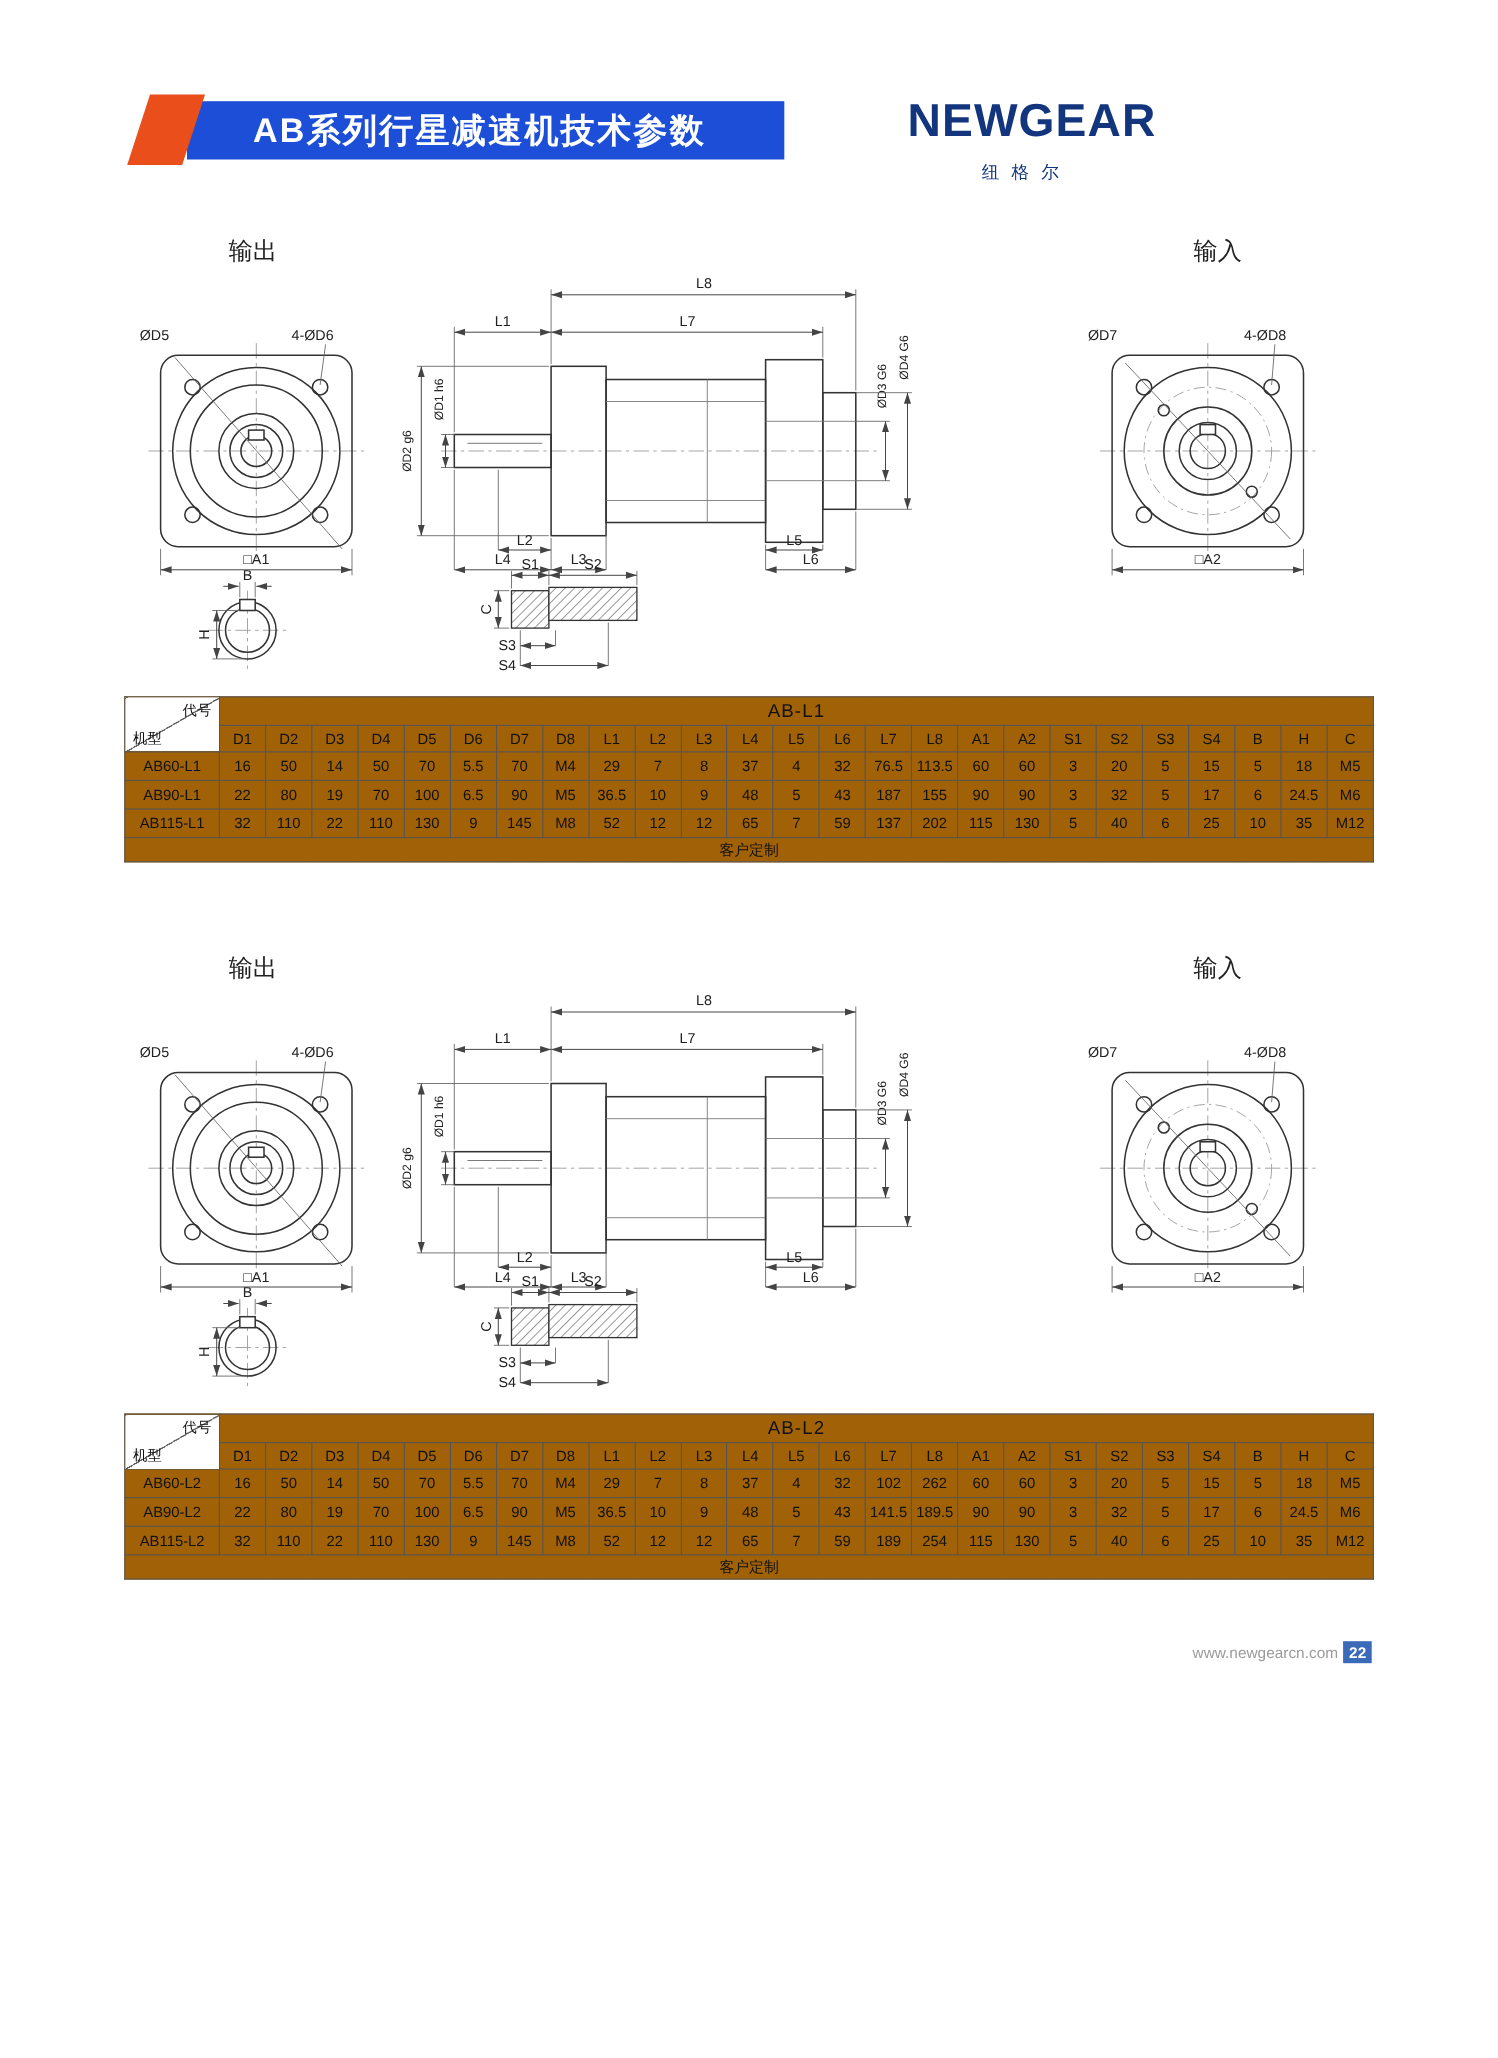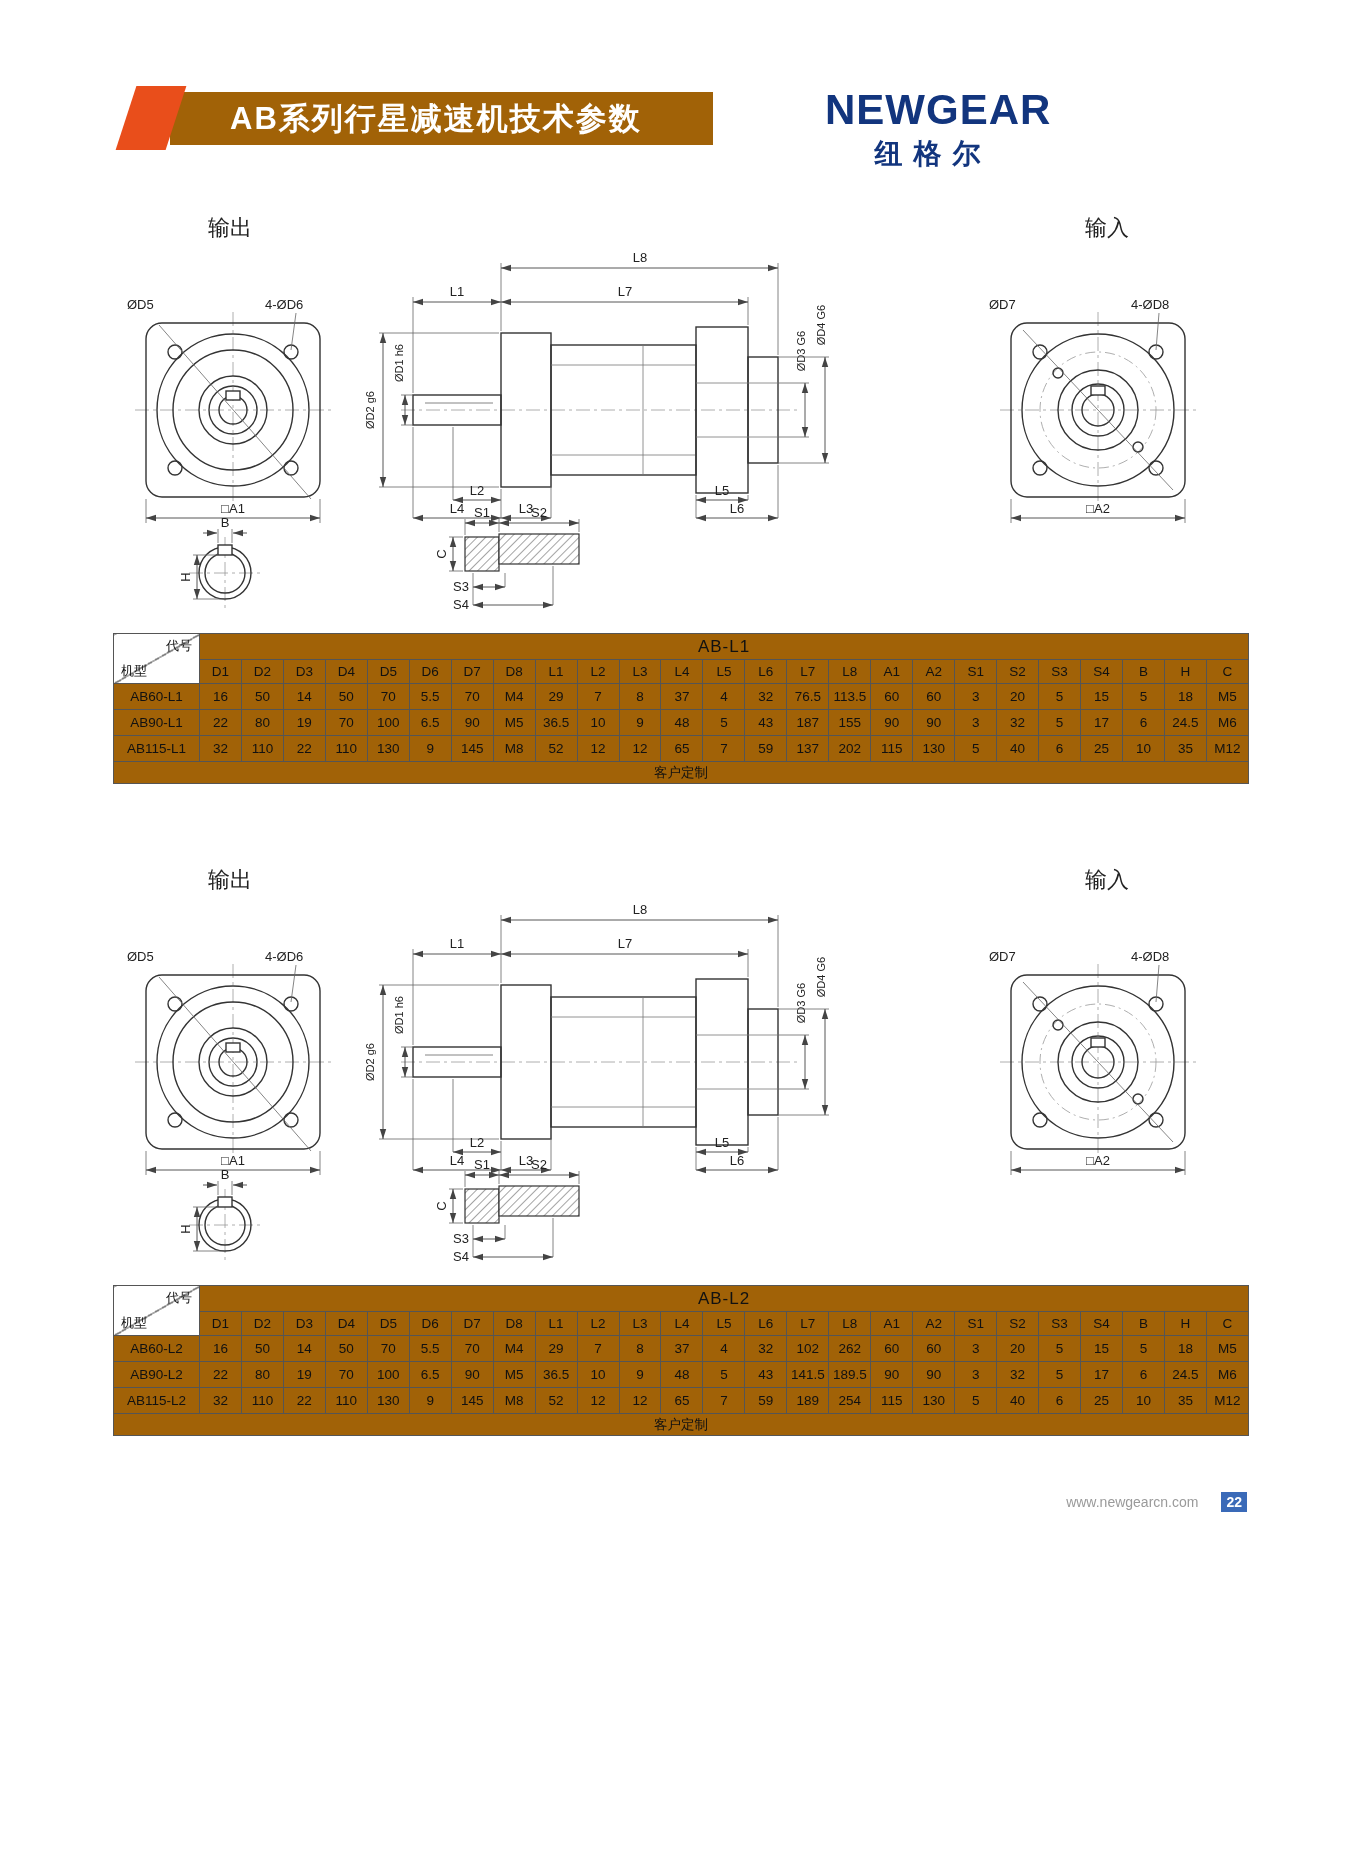"AB系列行星减速机技术参数" .title-bar { background: #a16207 -> #1d4ed8 }
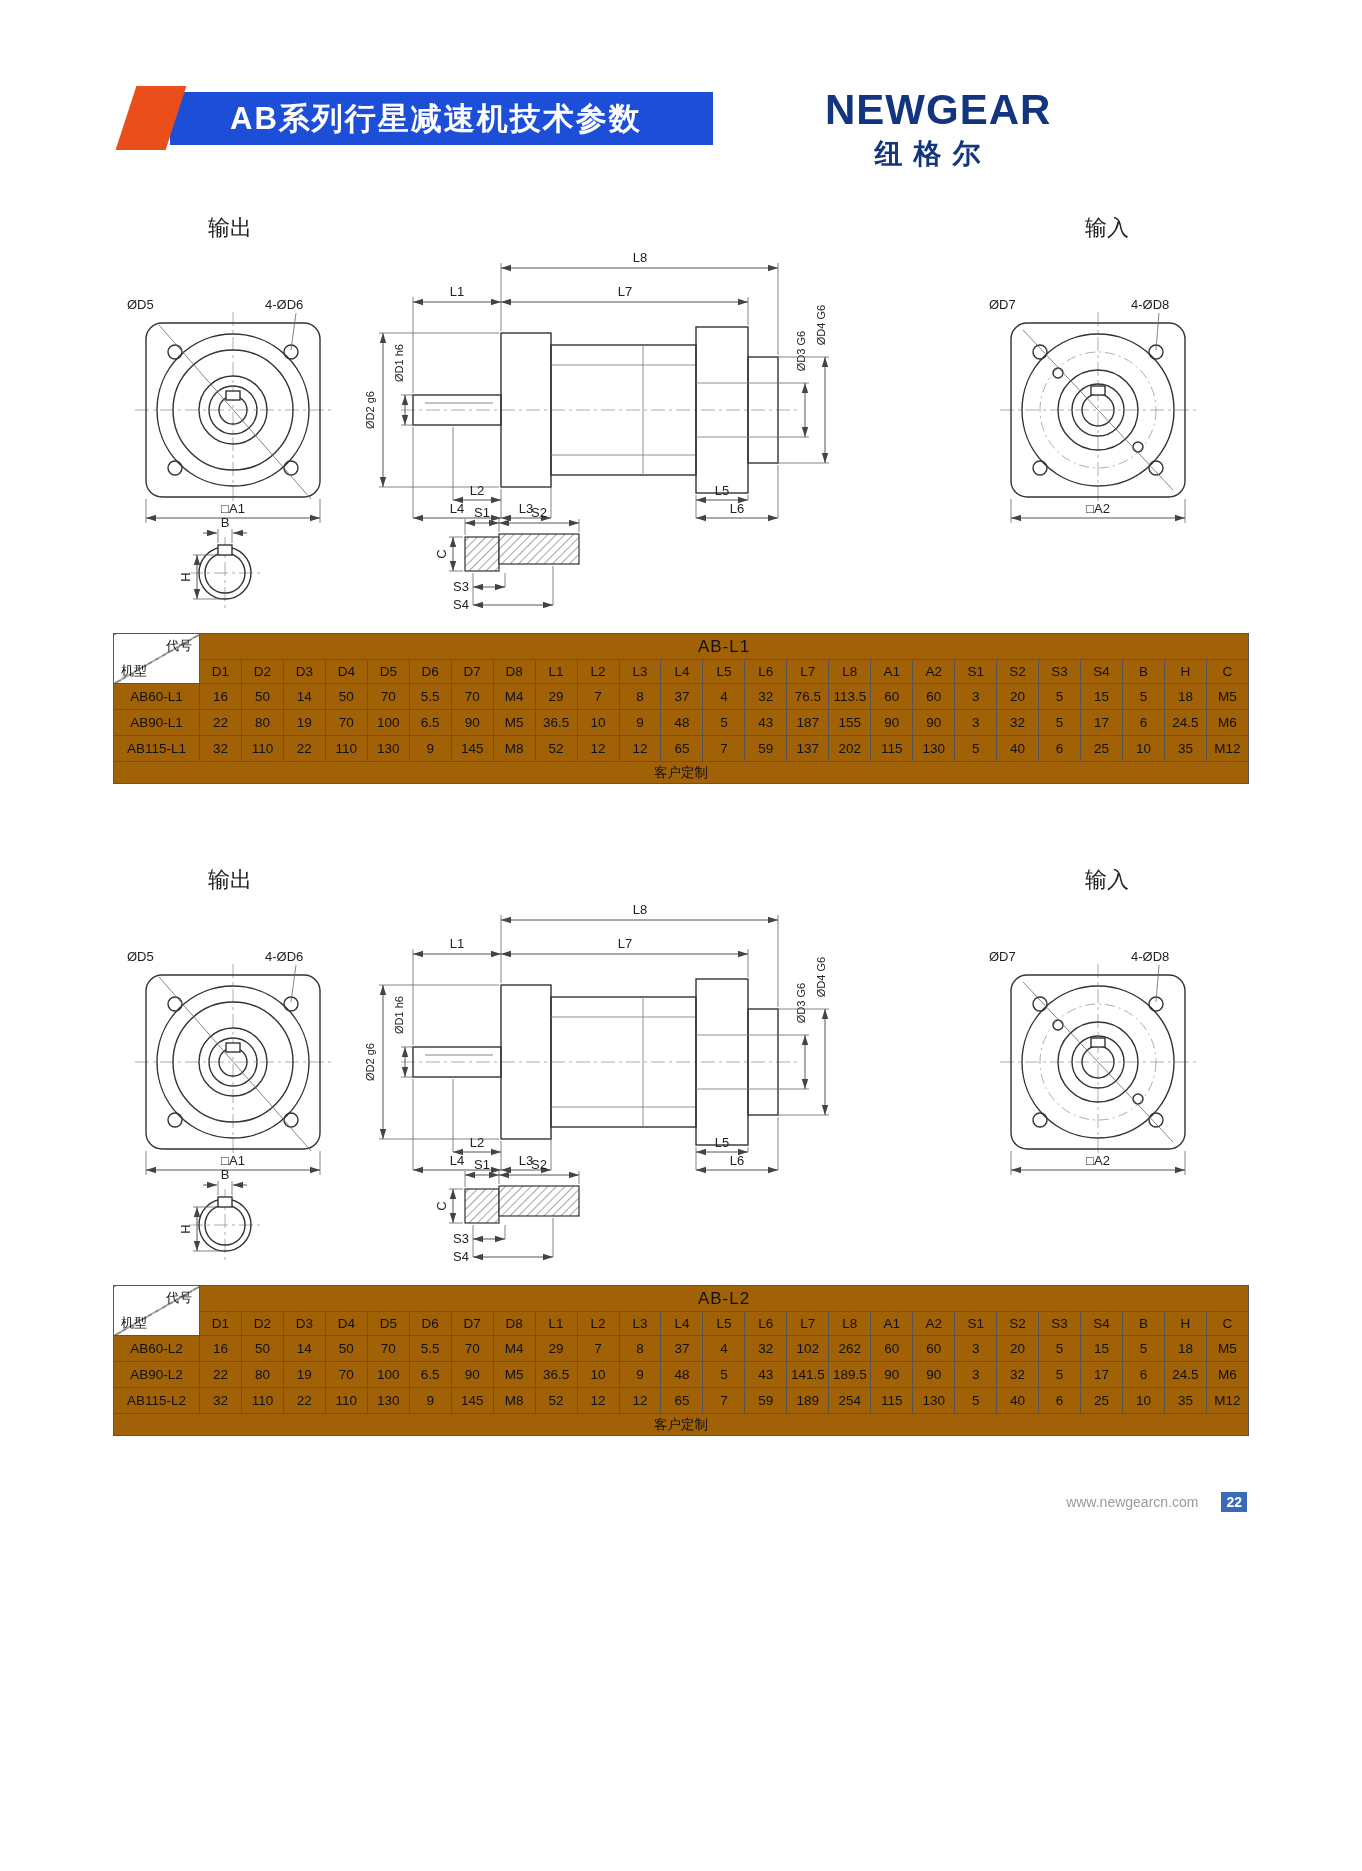"纽格尔" .logo-cn { font-size: 28px -> 16px; font-weight: bold -> normal; margin-top: 1px -> 13px }
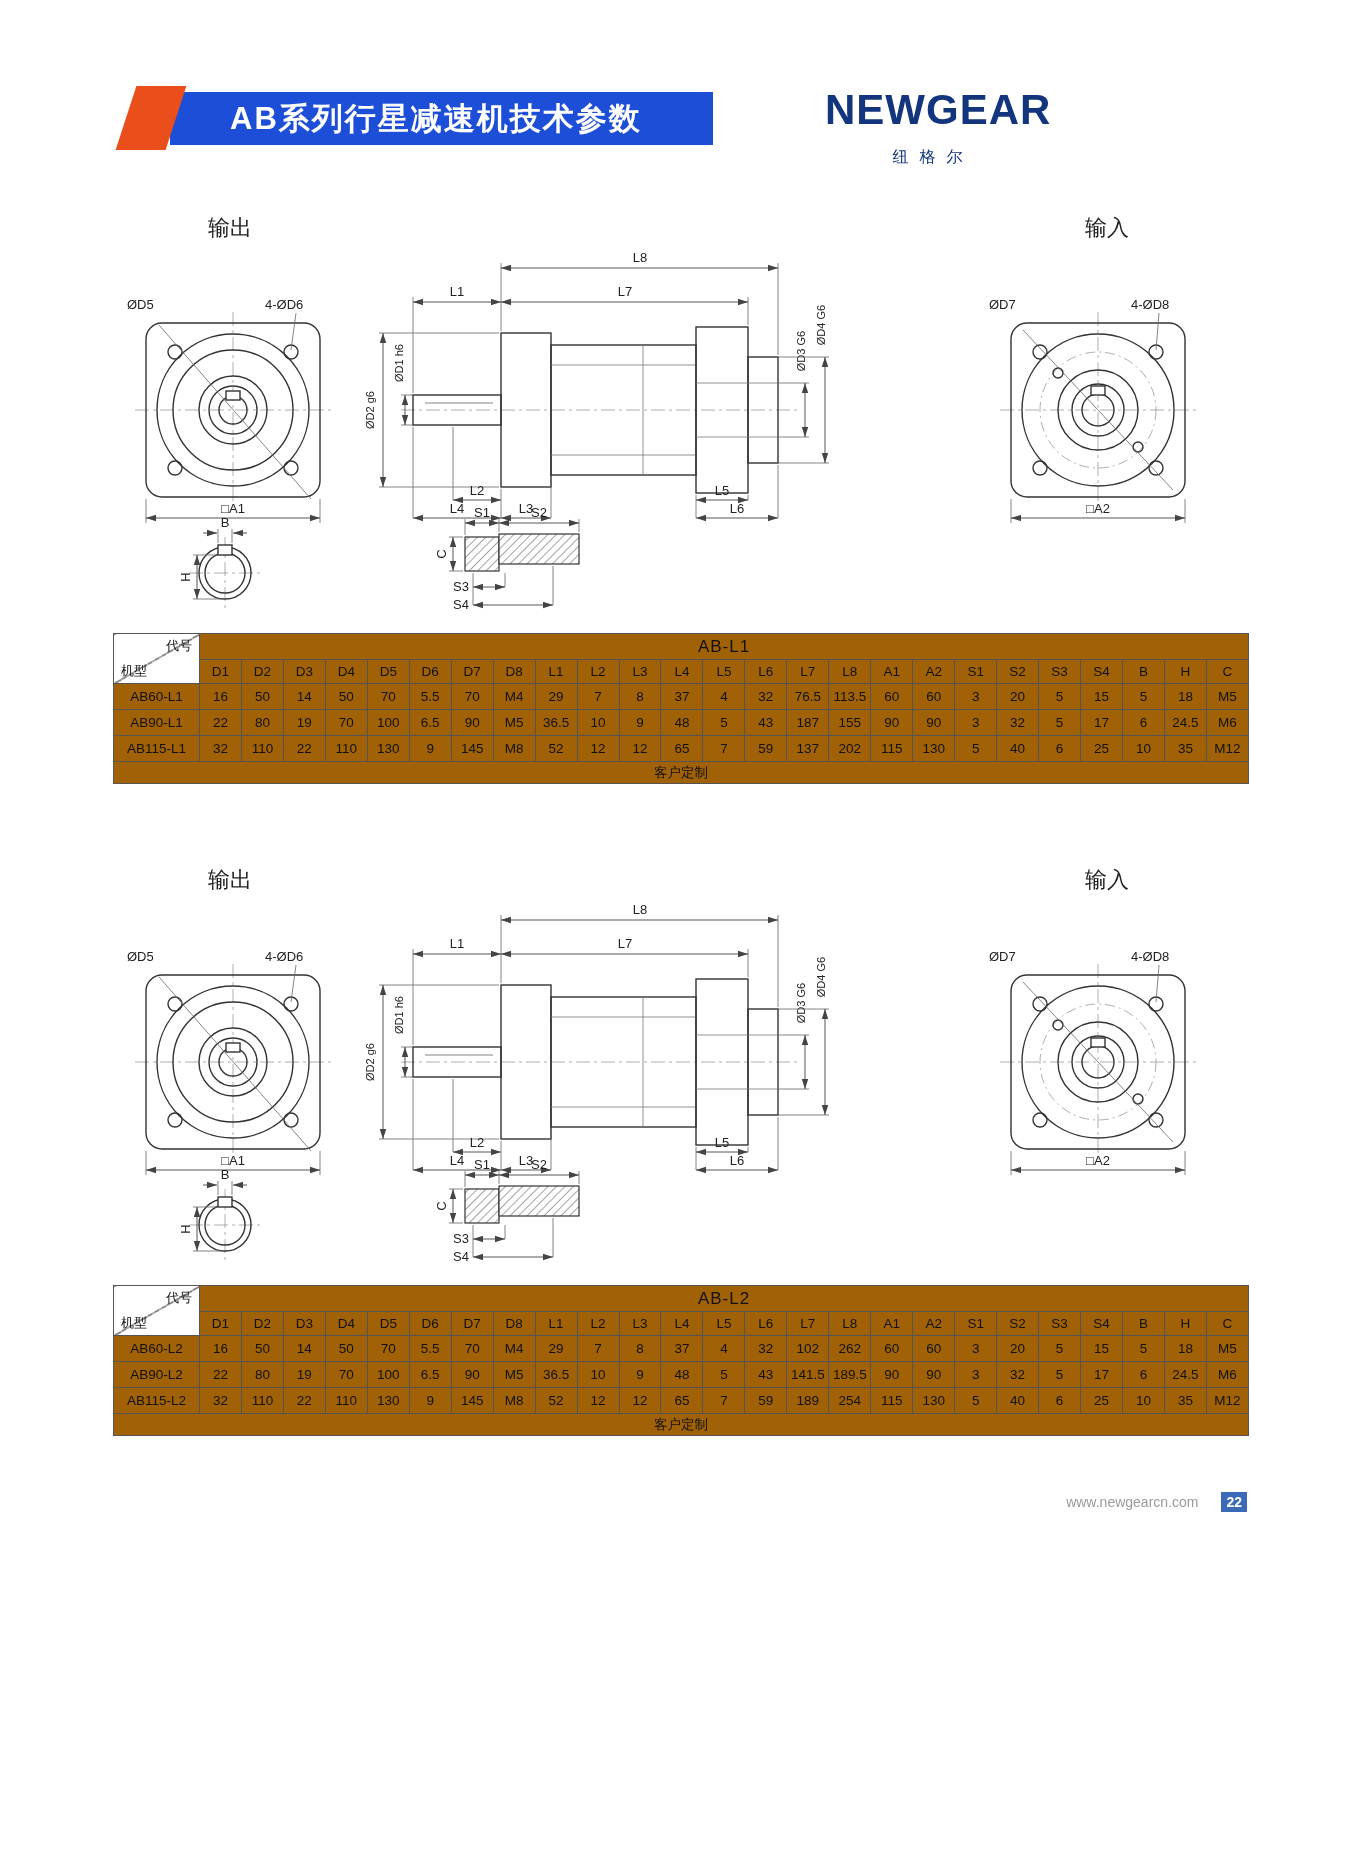"www.newgearcn.com" .footer { gap: 23px -> 5px }
